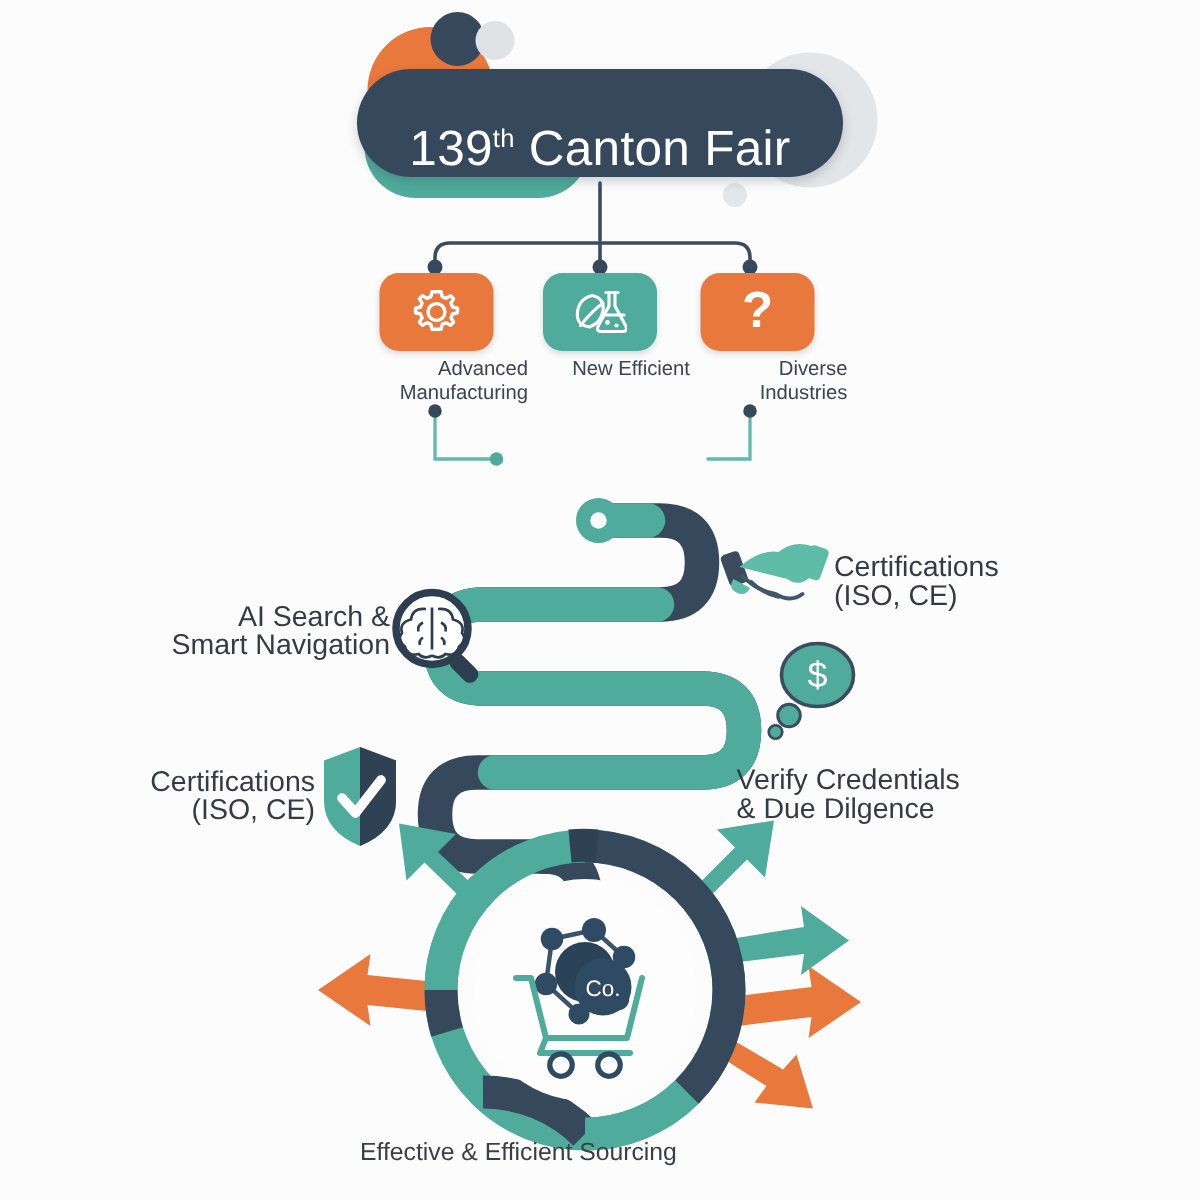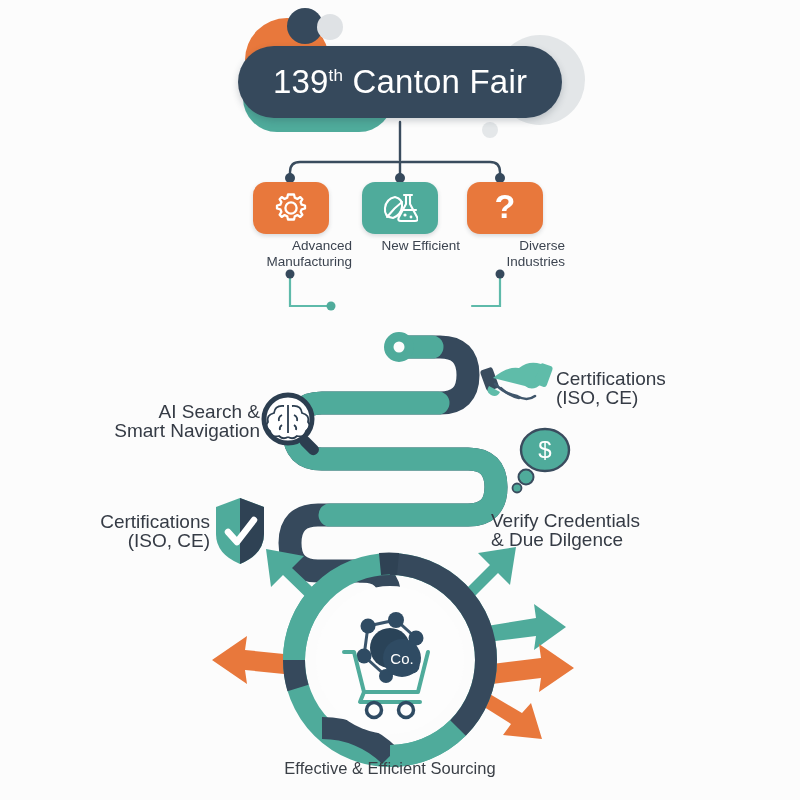"139th Canton Fair" .hdr-pill { align-items: center -> flex-end }
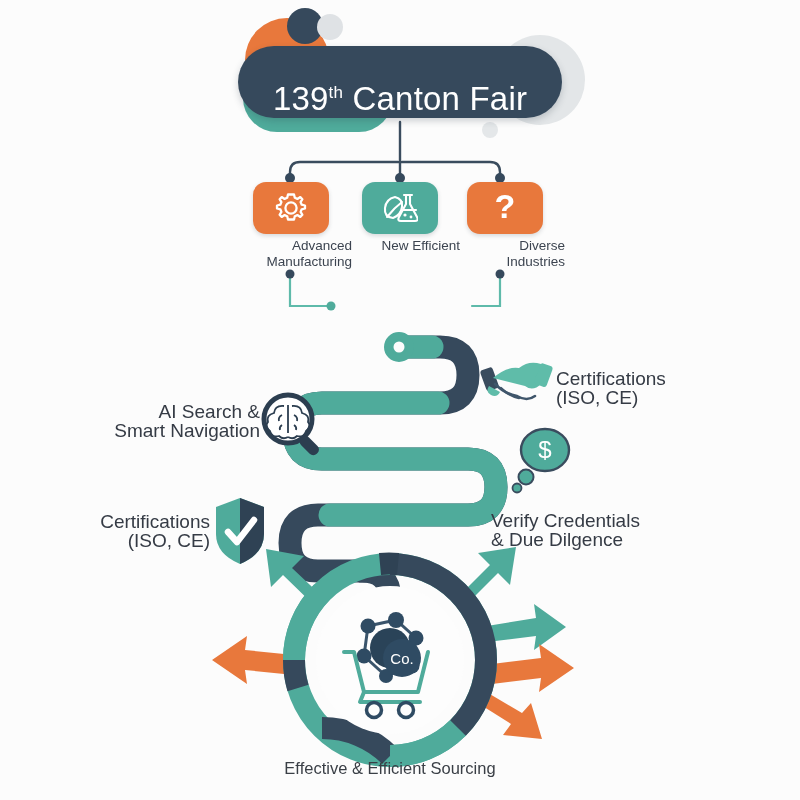"Effective & Efficient Sourcing" .hub-caption { text-align: center -> none }
